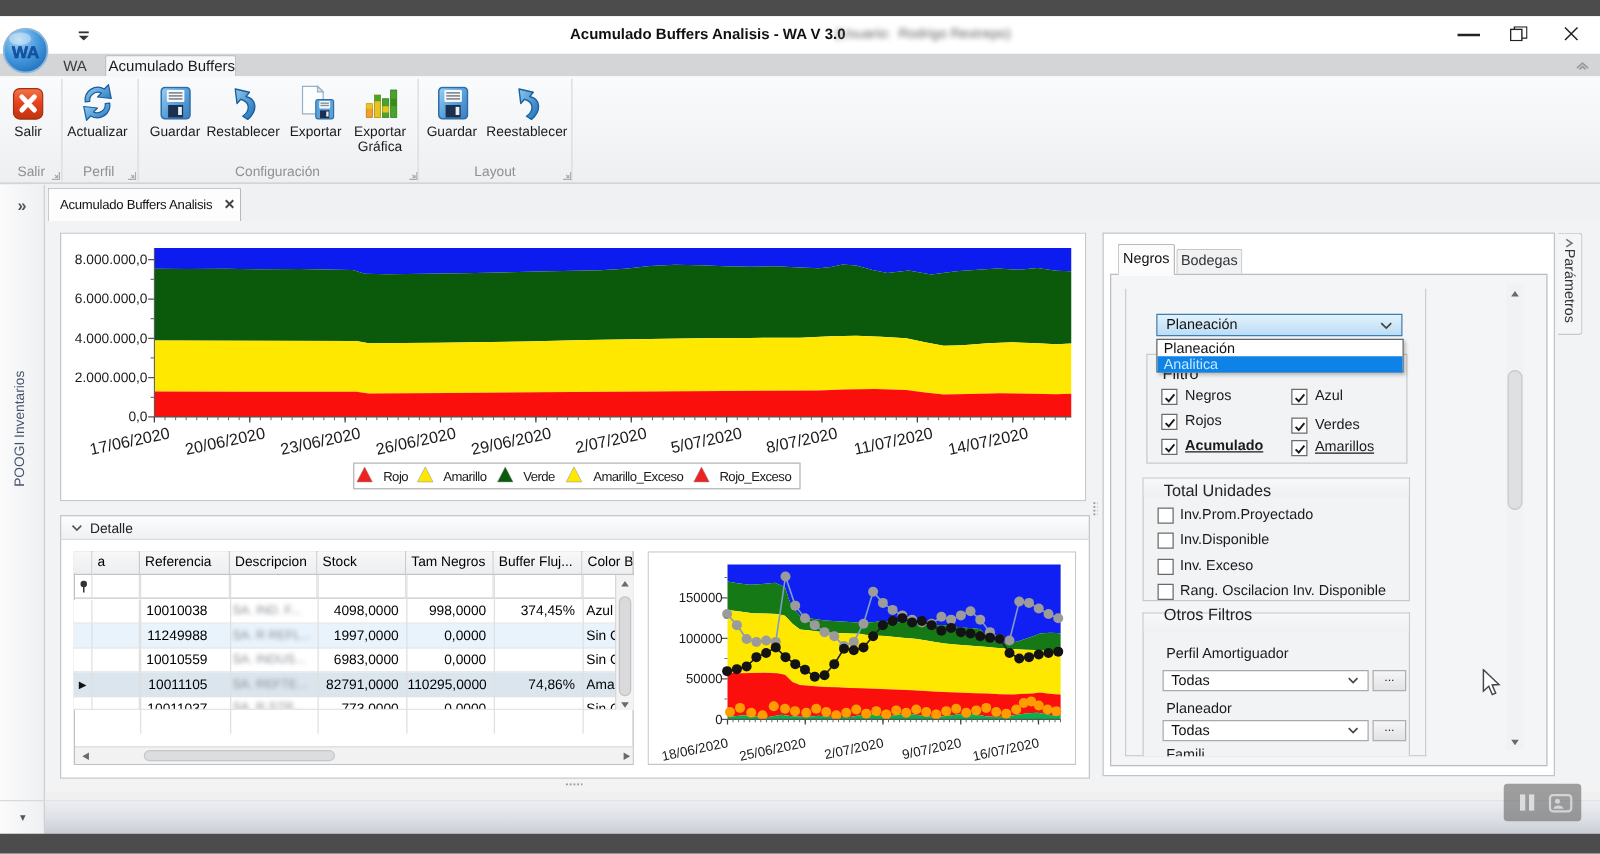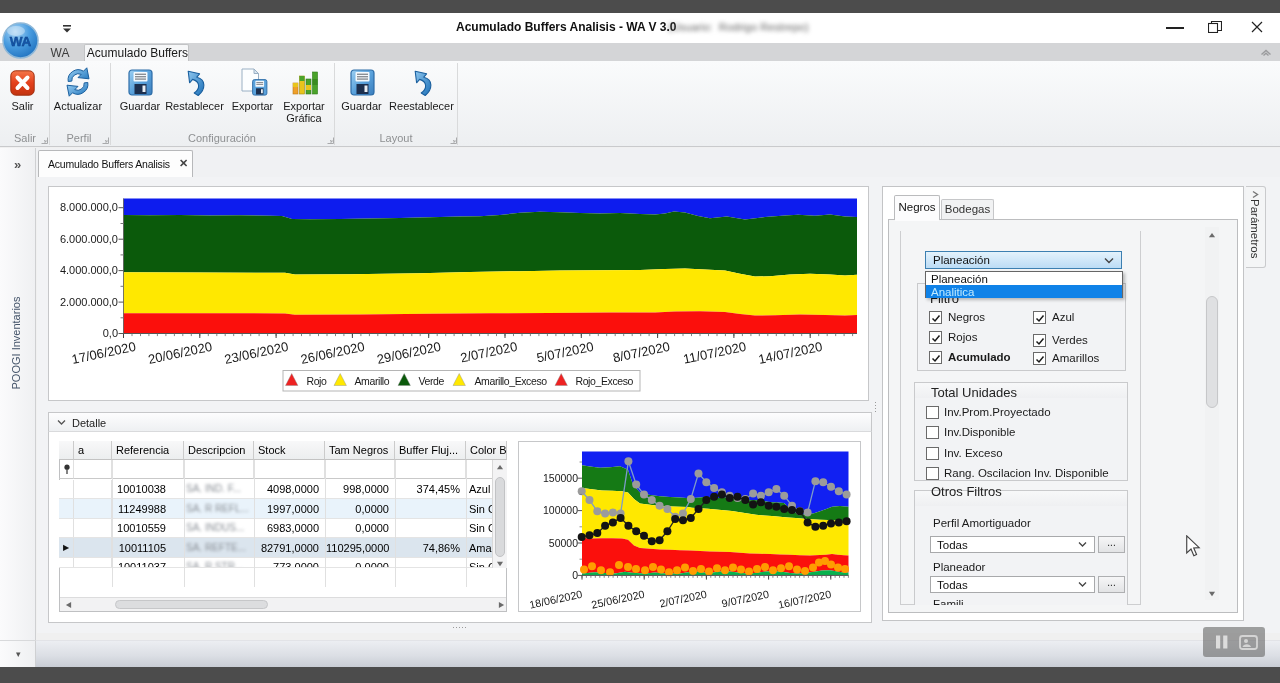"Acumulado" div.cblab { text-decoration: none -> underline }
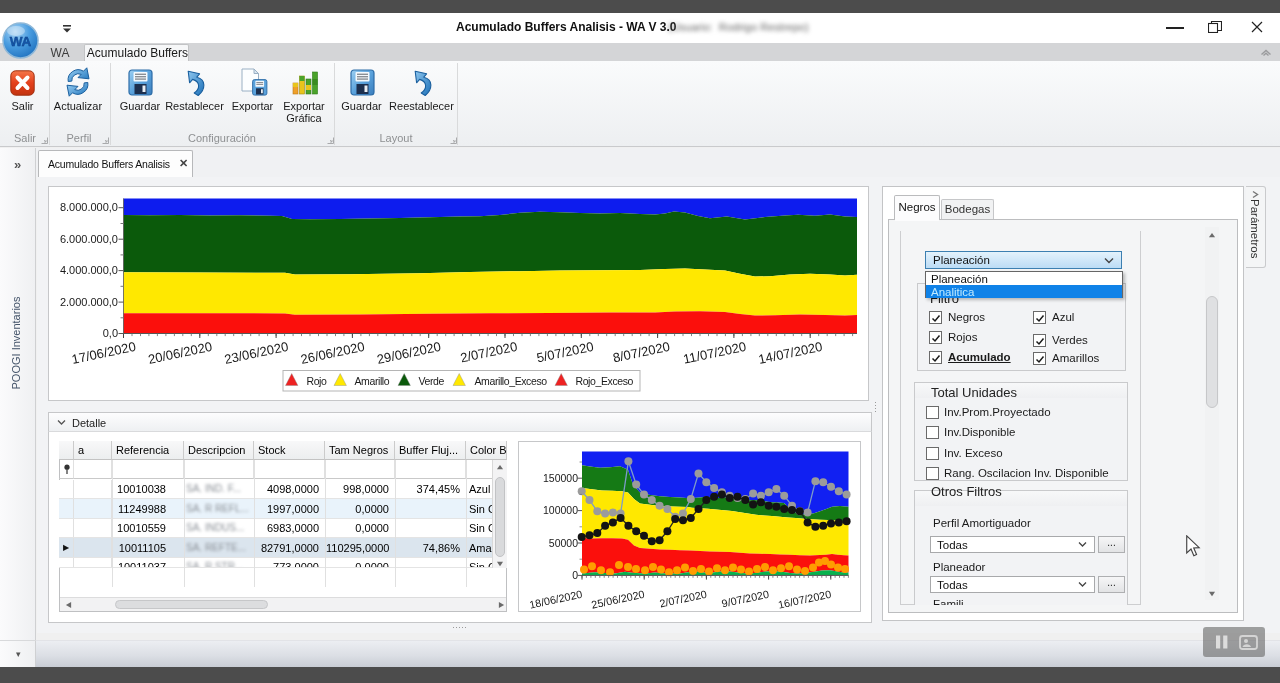"Amarillos" div.cblab { text-decoration: none -> underline }
